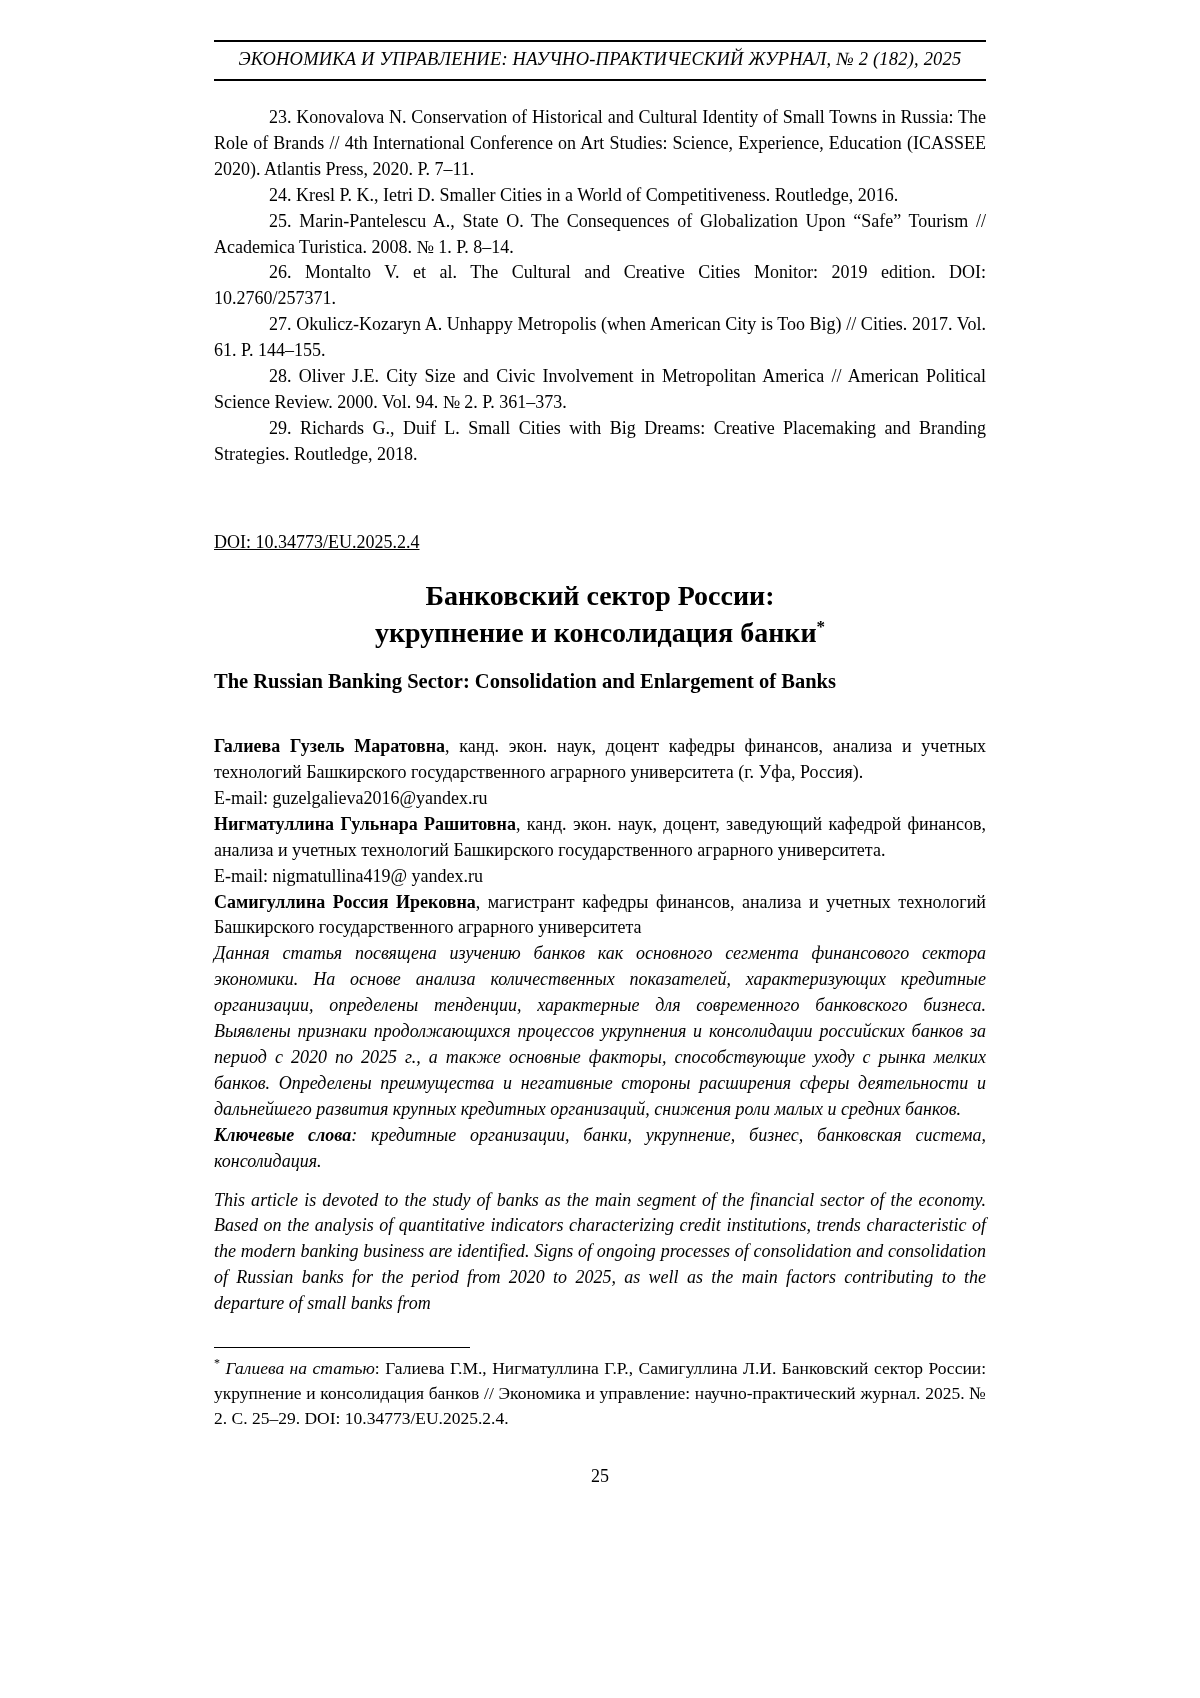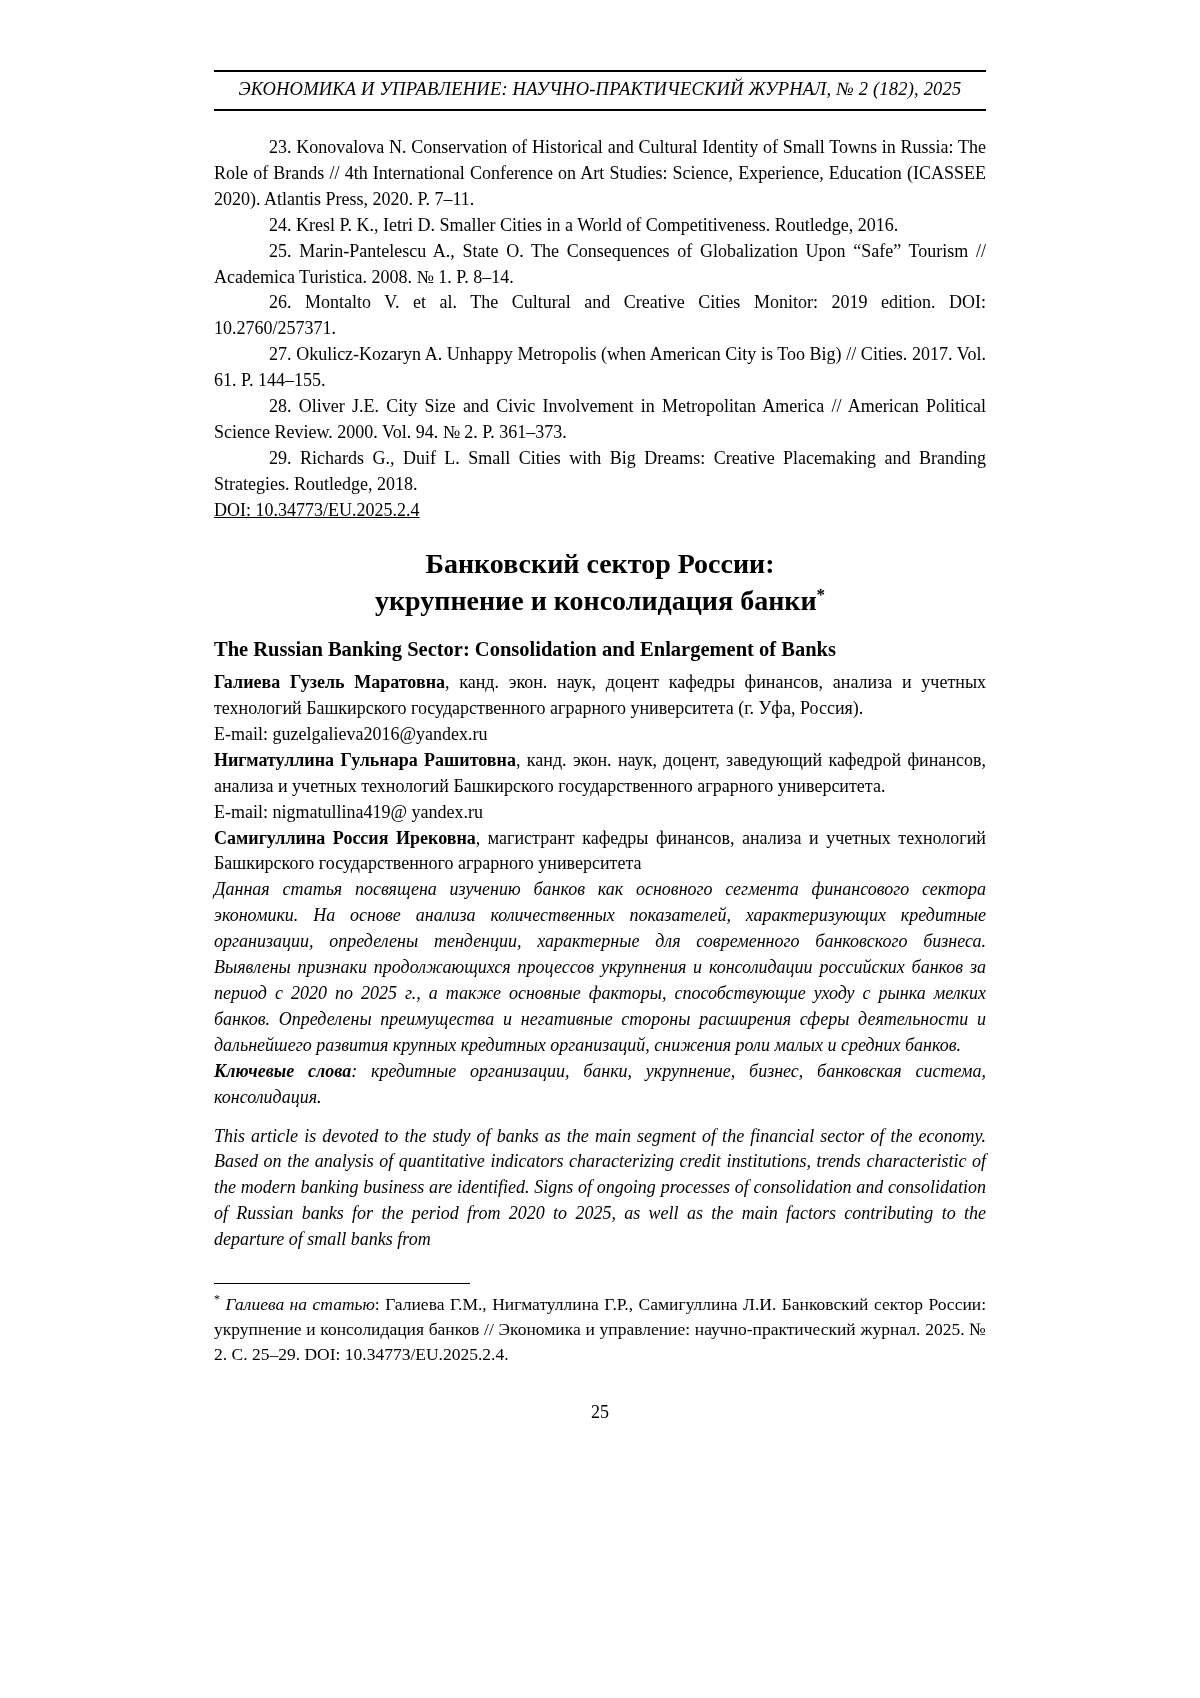"ЭКОНОМИКА И УПРАВЛЕНИЕ:" .page { padding: 70px 104px 0 104px -> 40px 104px 0 104px }
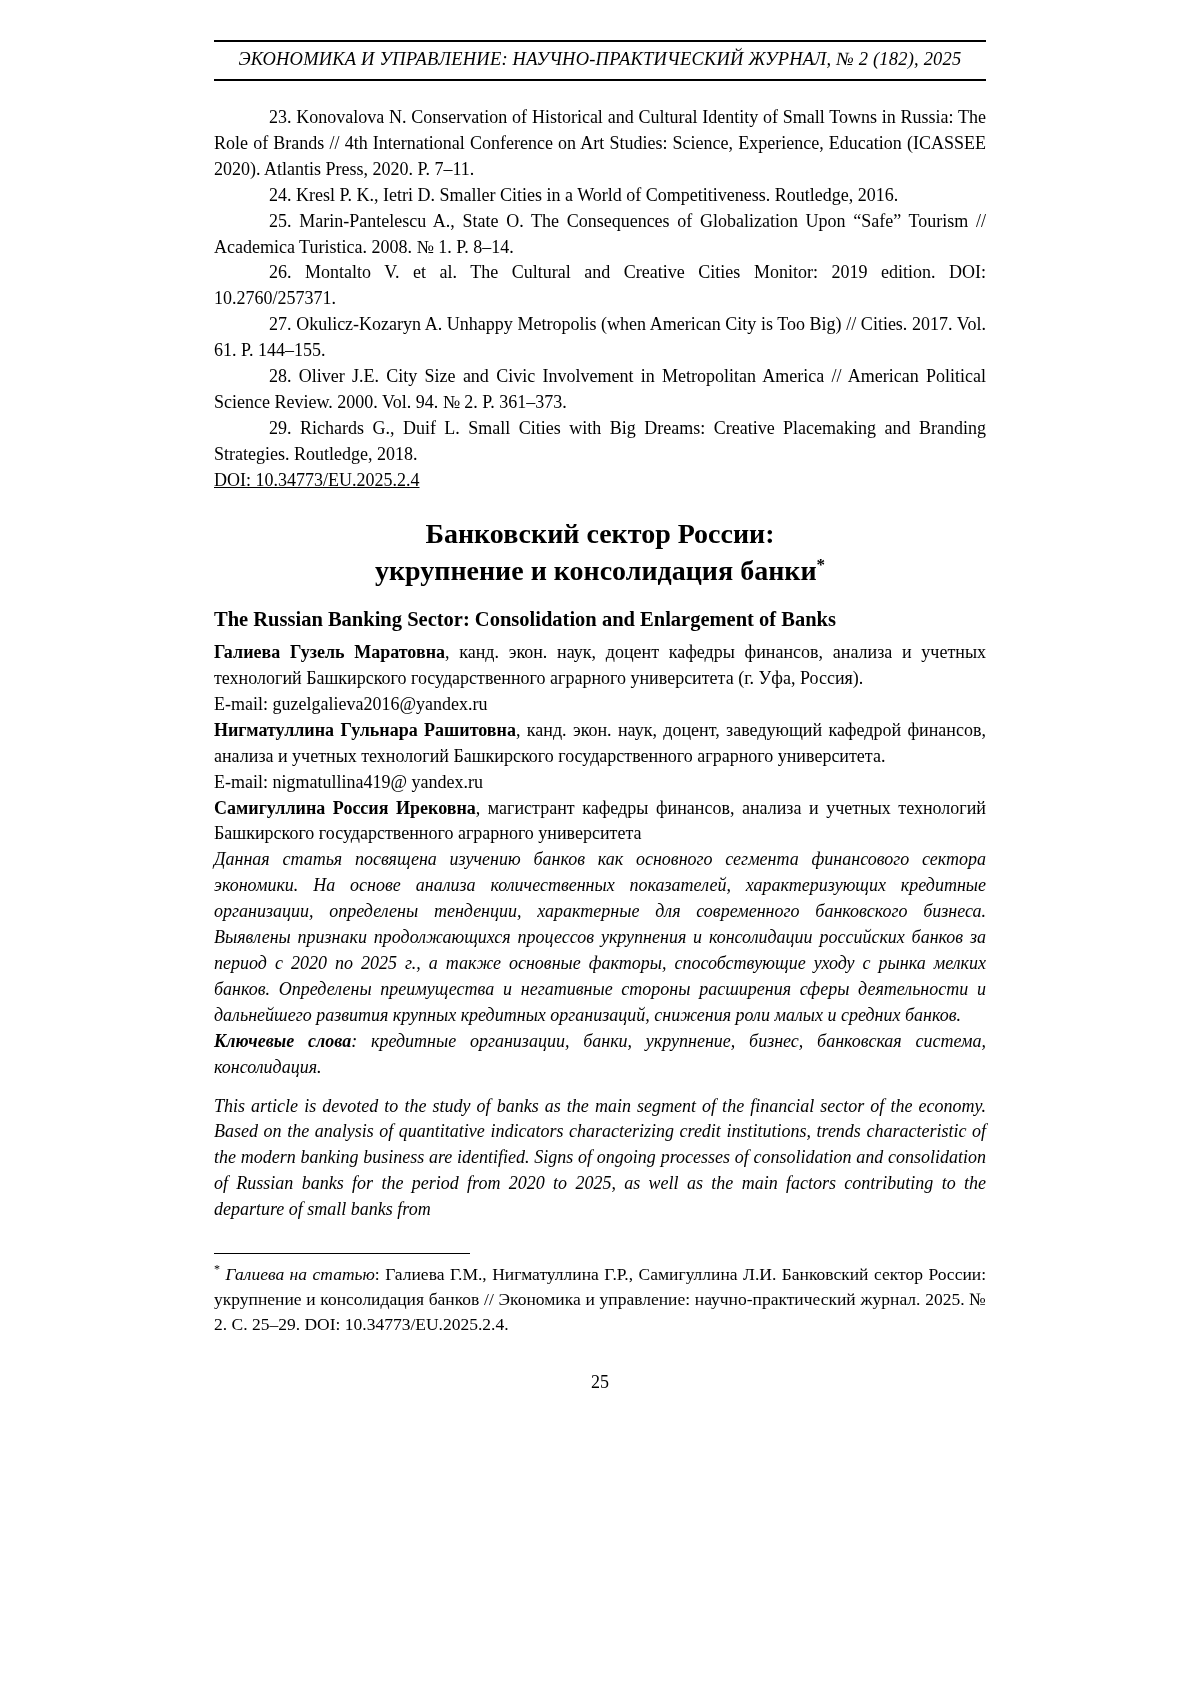"DOI: 10.34773/EU.2025.2.4" .doi { margin-top: none -> 62px }
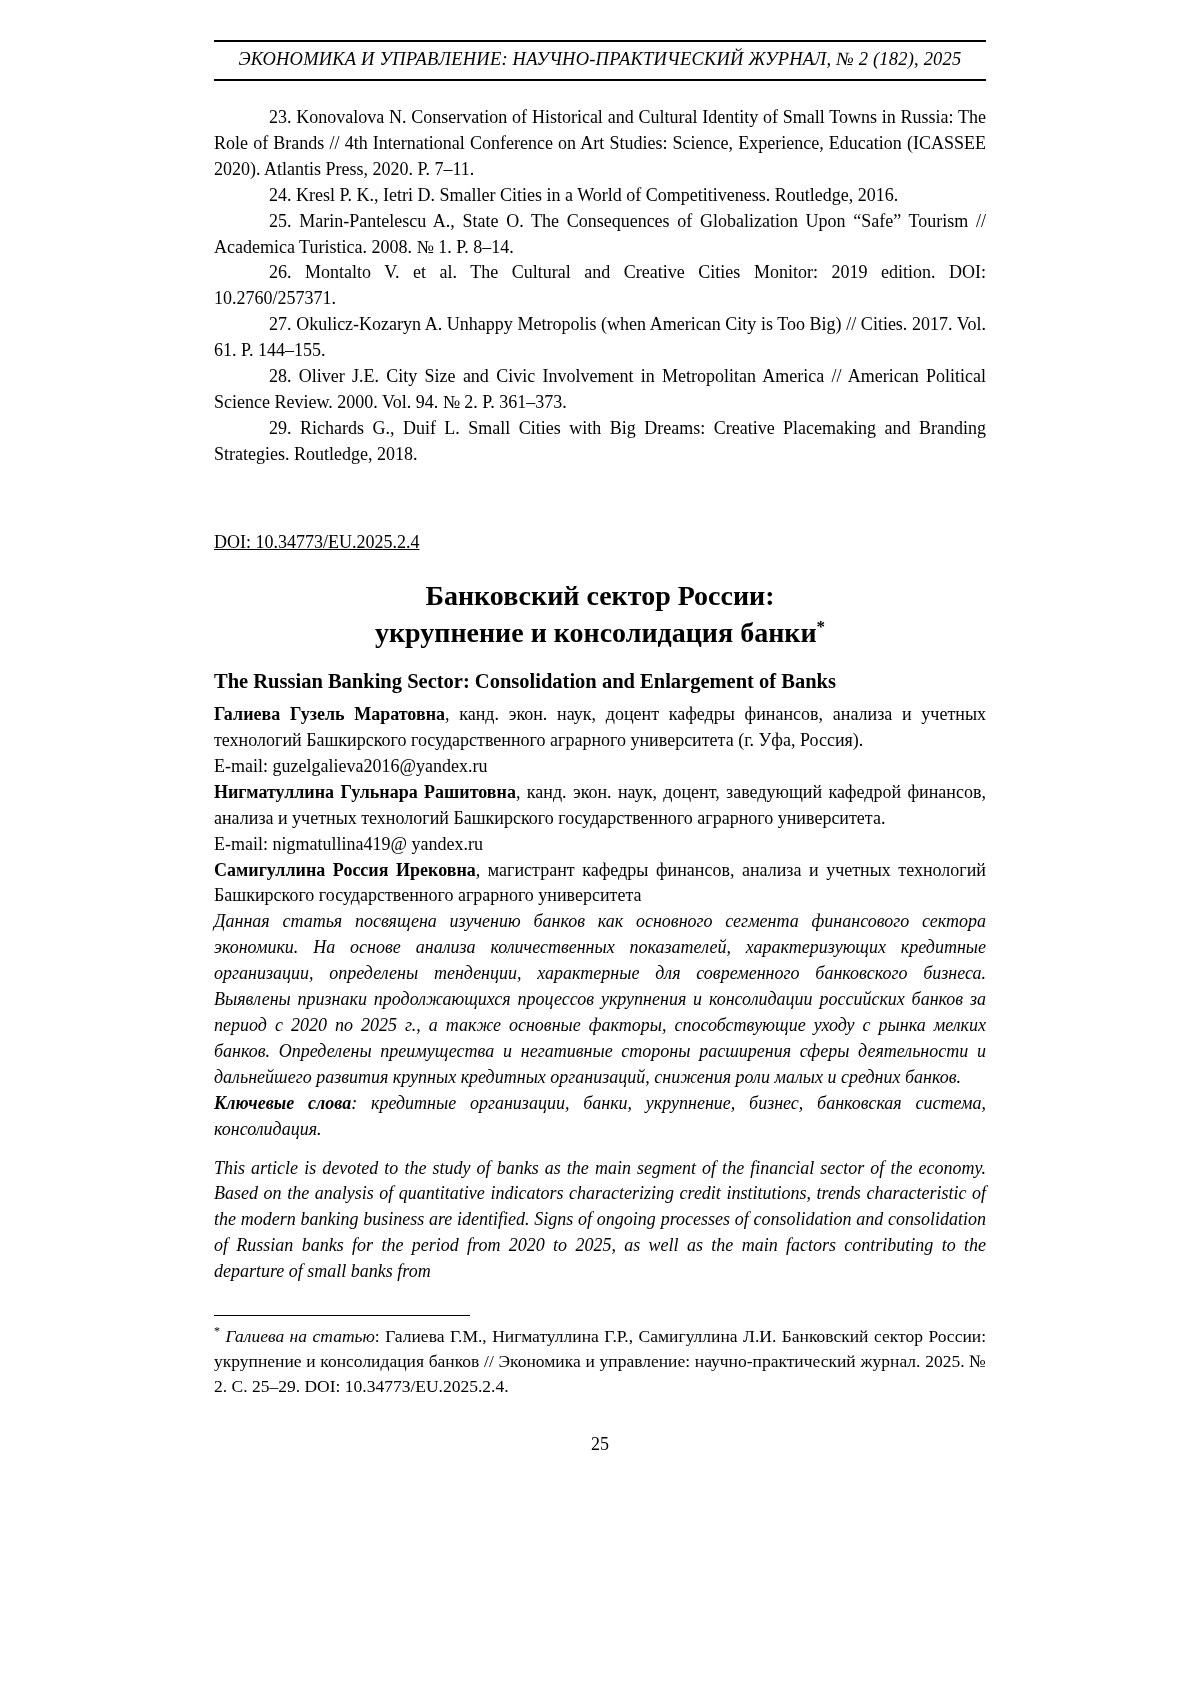"Галиева Гузель Маратовна, канд. экон." .affiliations { margin-top: 8px -> 40px }
